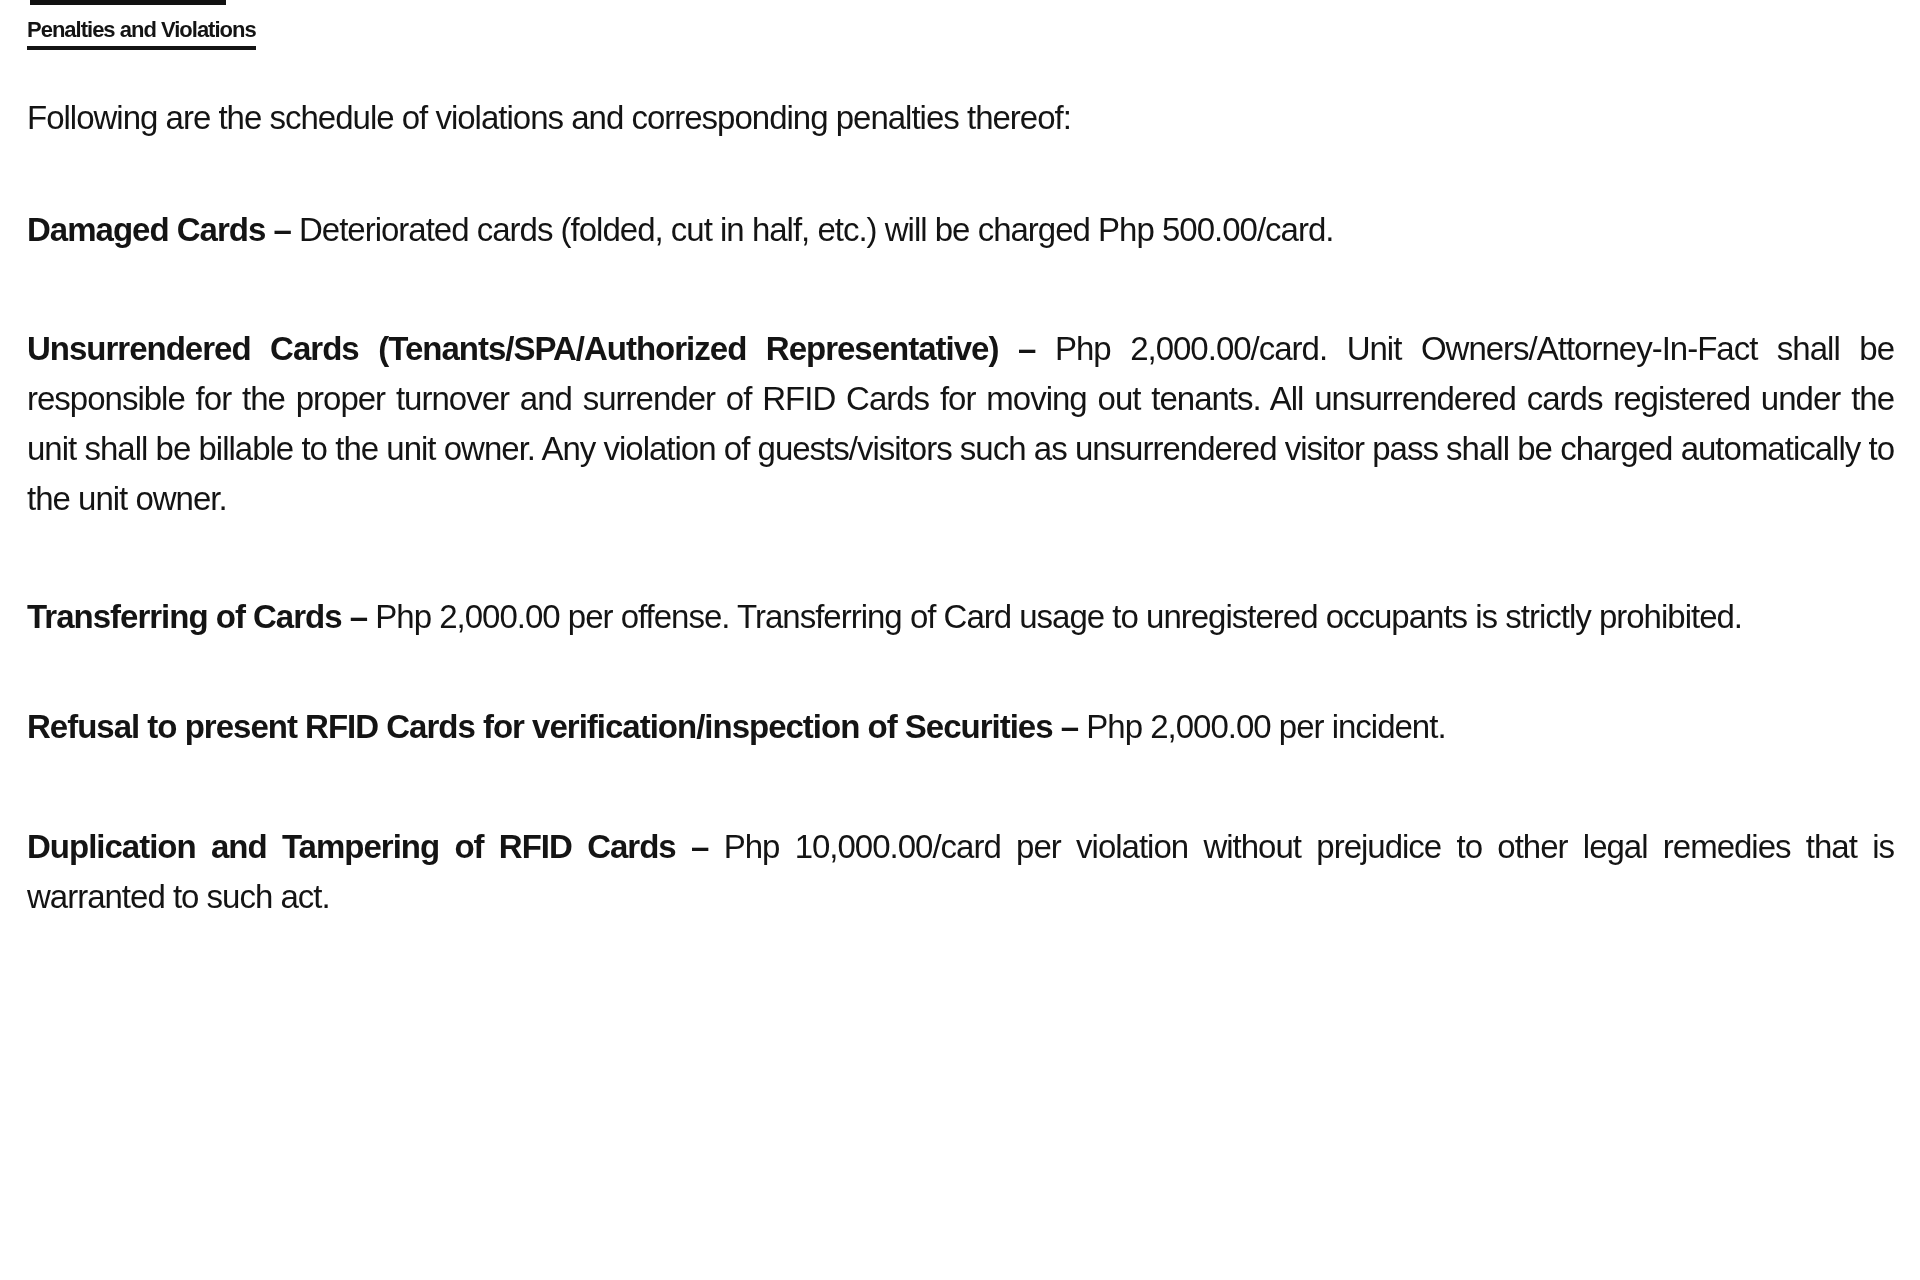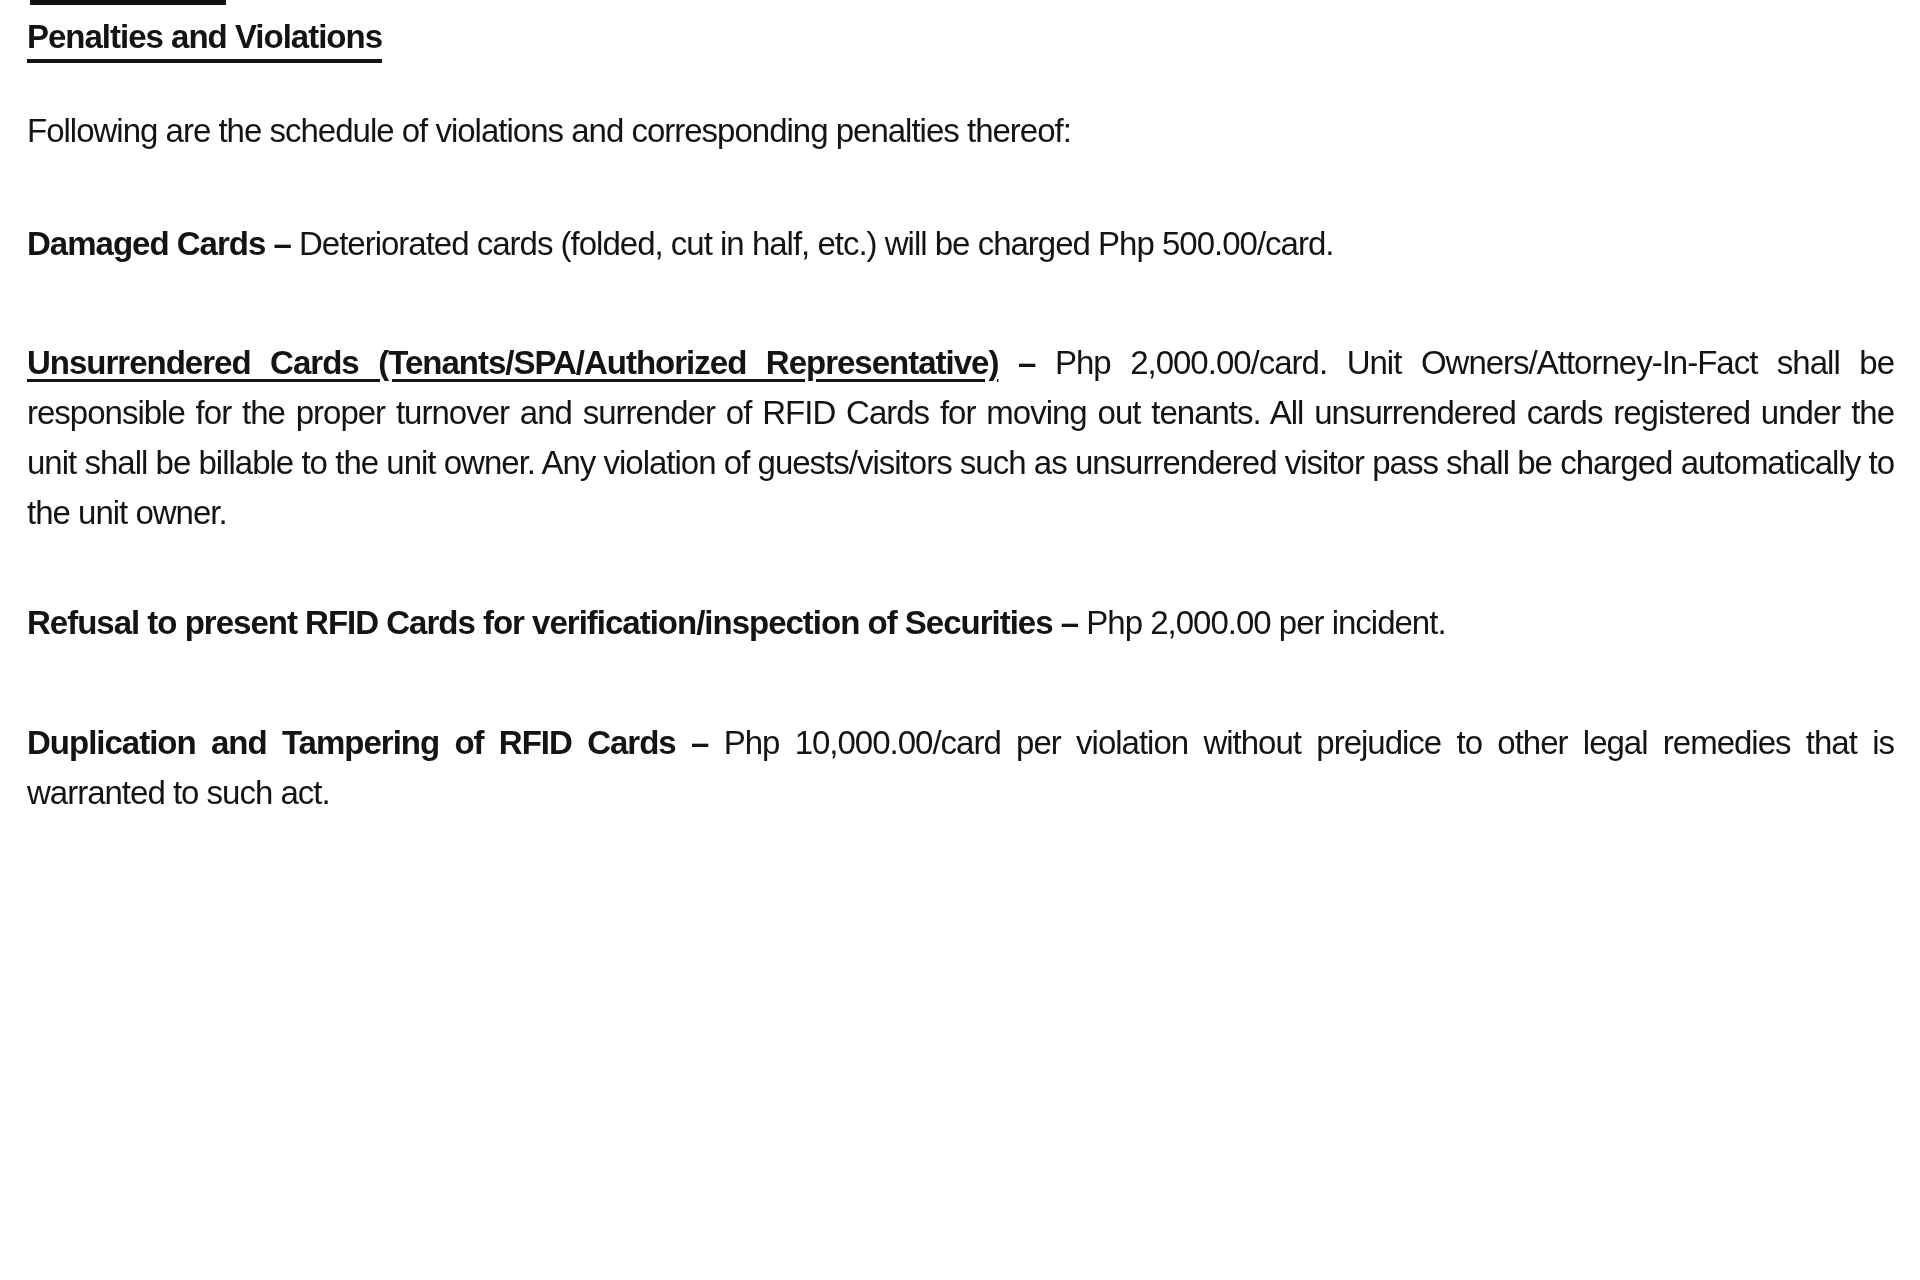"Penalties and Violations" .title { font-size: 33px -> 22px }
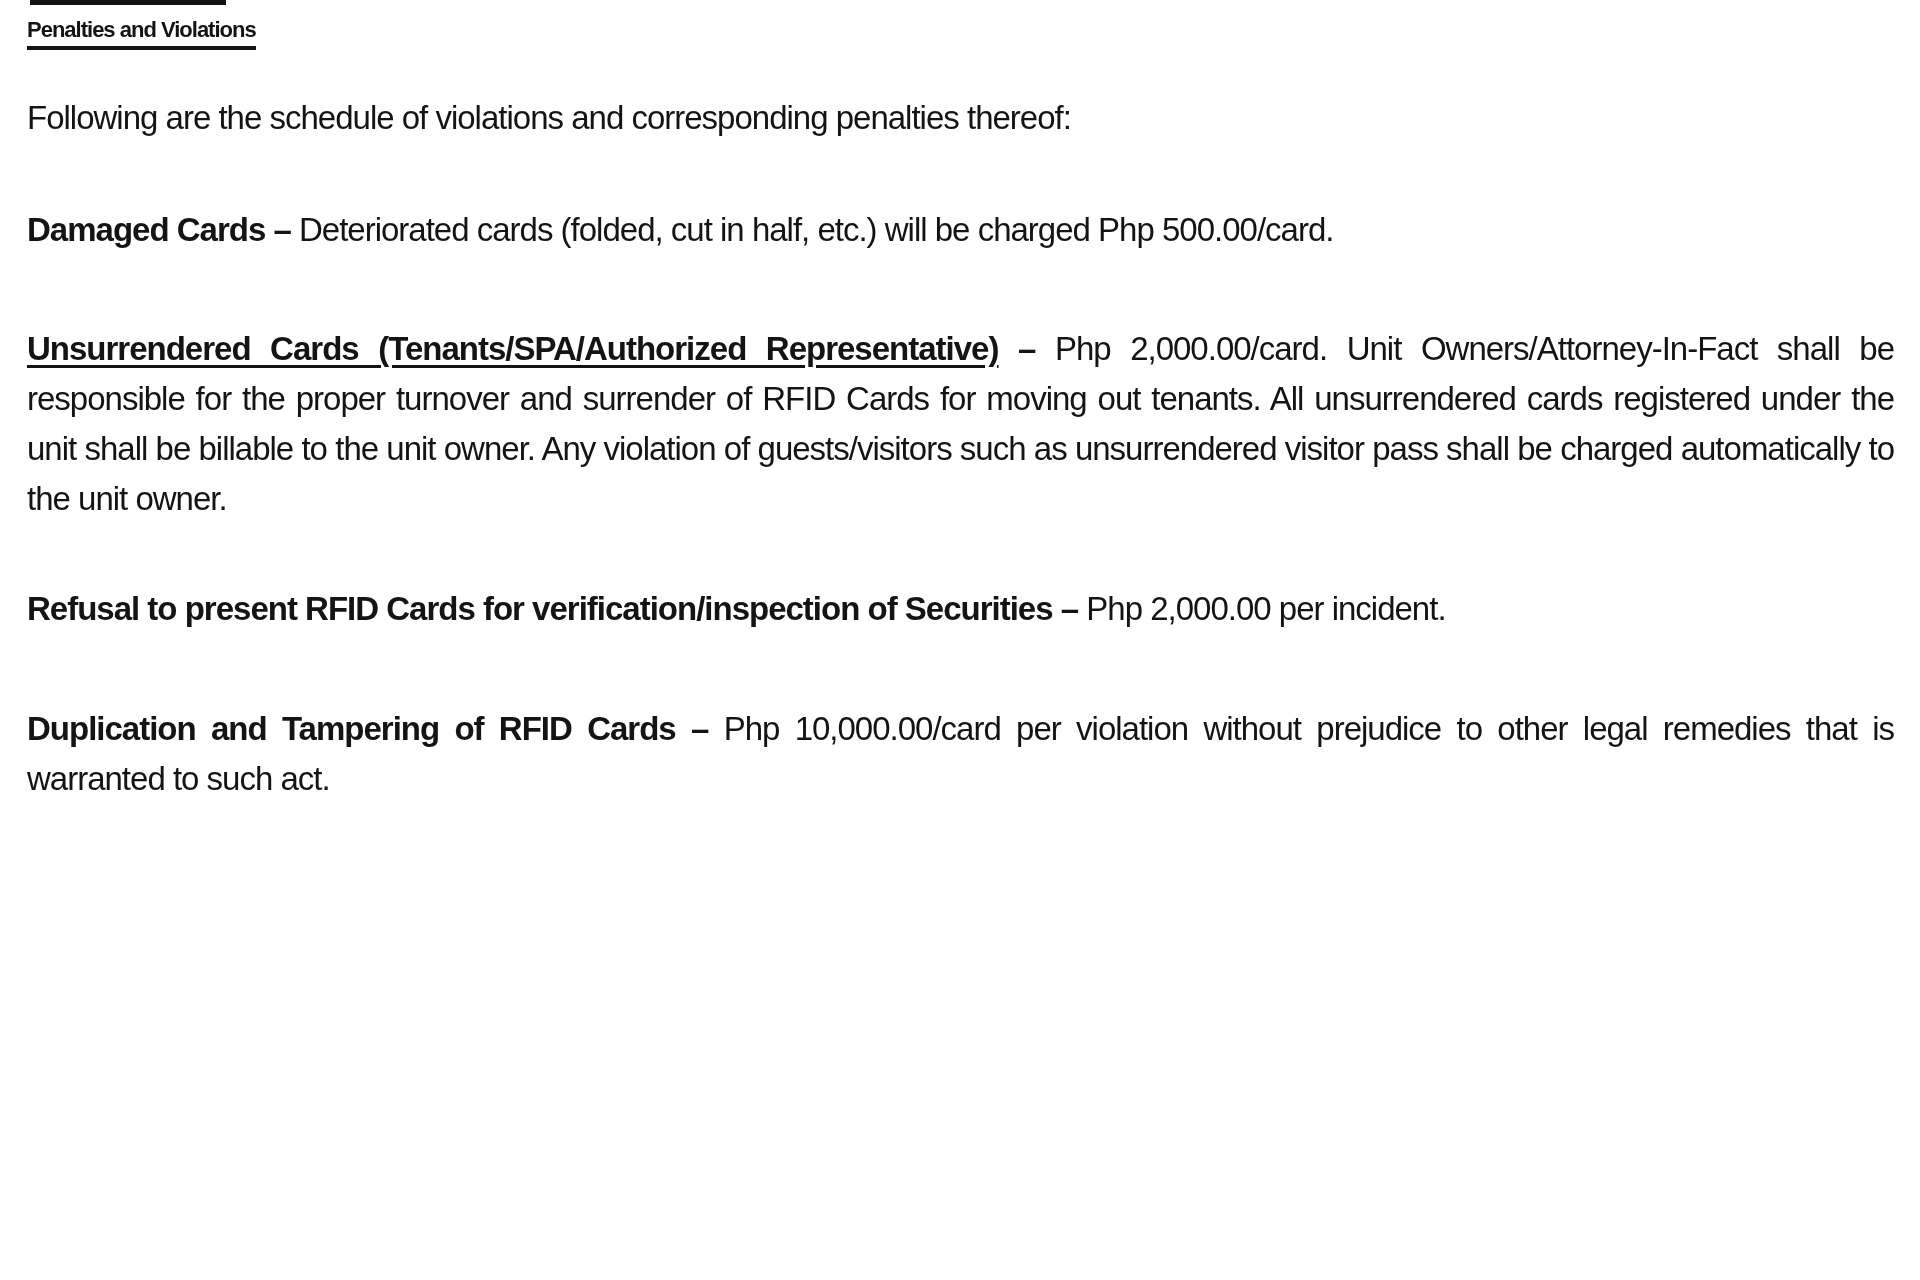"Unsurrendered Cards" .lead-underline { text-decoration: underline -> none }
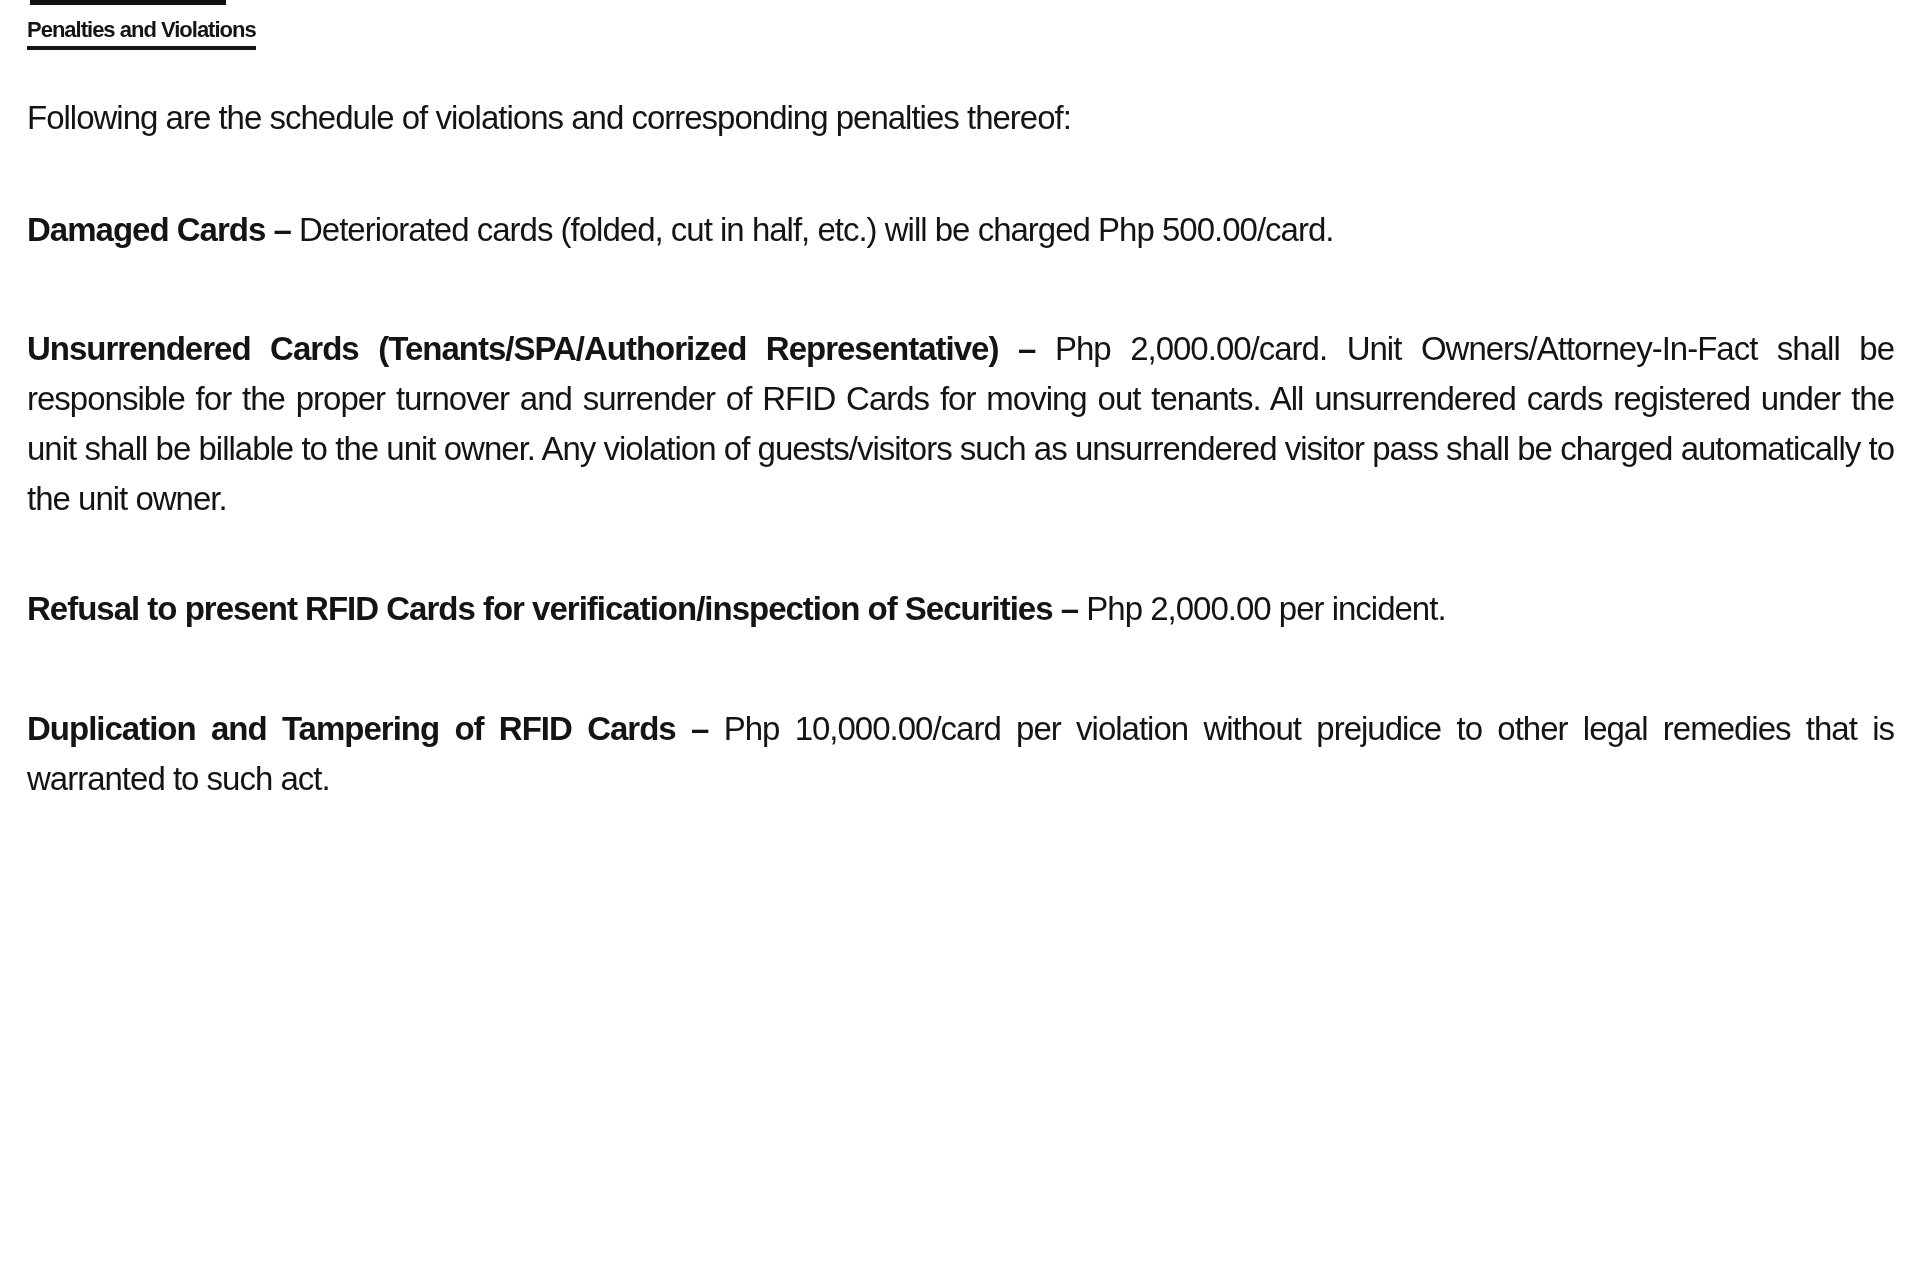"Transferring of Cards – Php" p.item { html: none -> <p> <span>Transferring of Cards</span><span> – </span><span>Php 2,000.00 per offense. Transferring of Card usage to unregistered occupants is strictly prohibited.</span> </p> }
